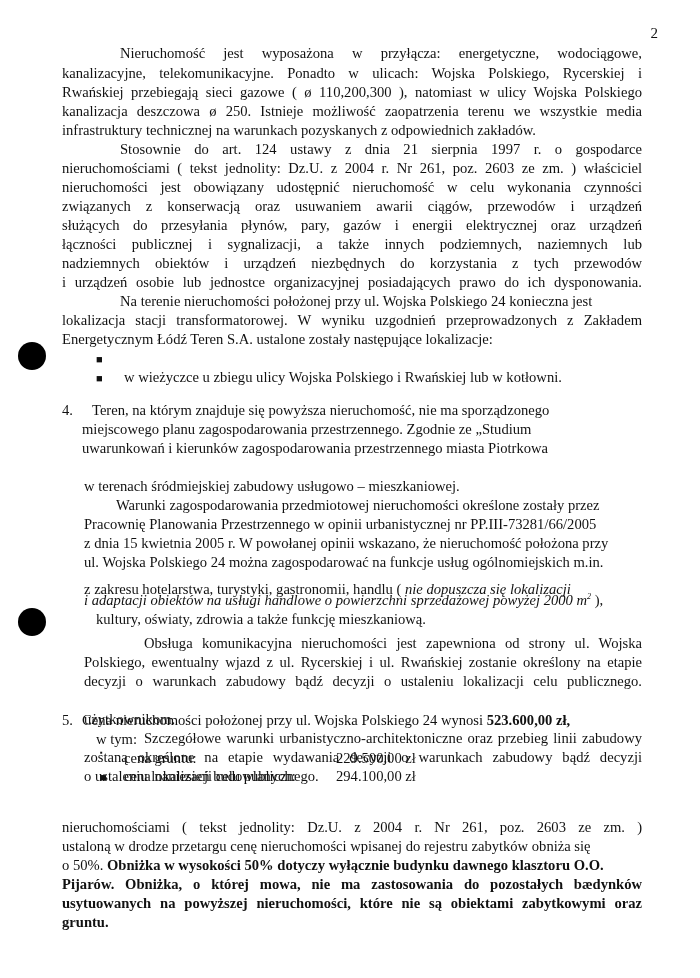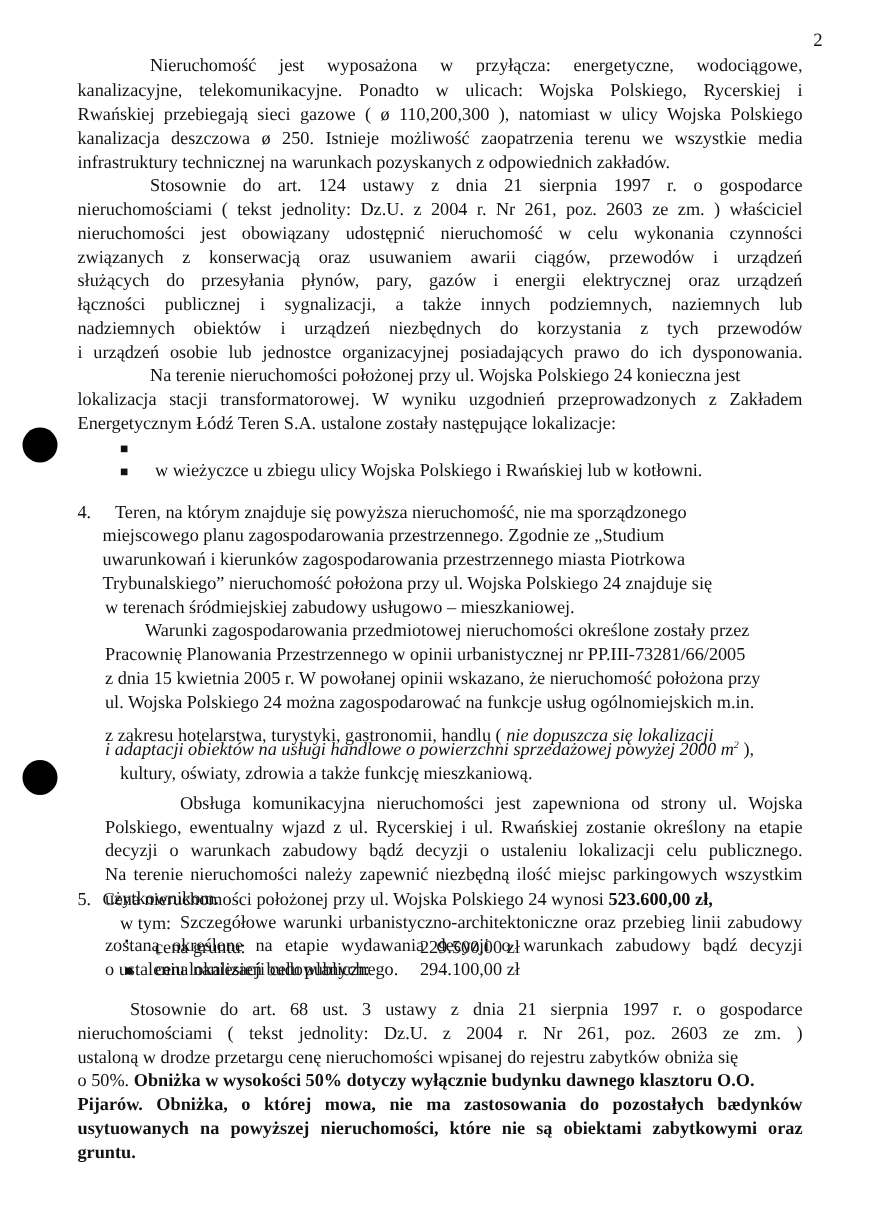"Trybunalskiego” nieruchomość położona" div.t { html: <div>Trybunalskiego” nieruchomość położona przy ul. Wojska Polskiego 24 znajduje się</div> -> none }
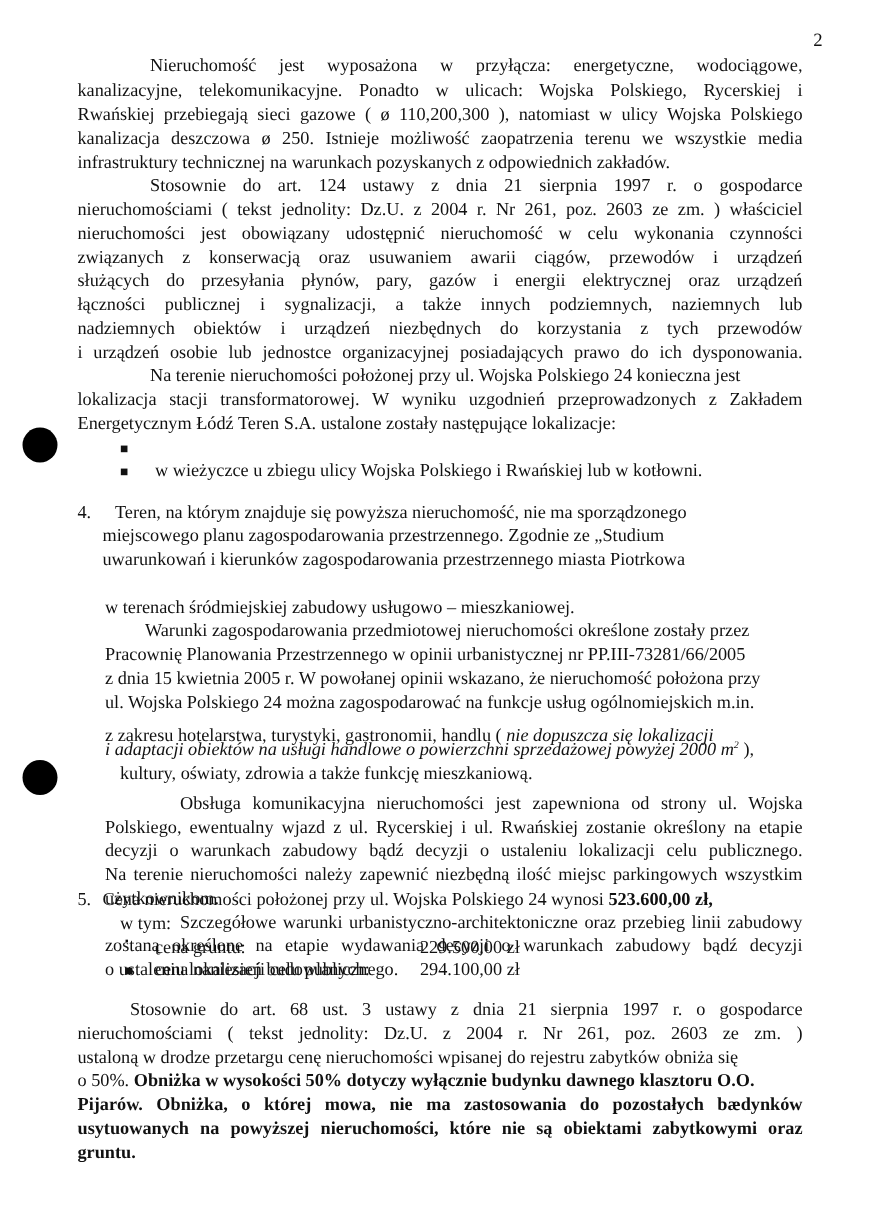"Na terenie nieruchomości należy zapewnić" div.t { html: <div>Na terenie nieruchomości należy zapewnić niezbędną ilość miejsc parkingowych wszystkim</div> -> none }
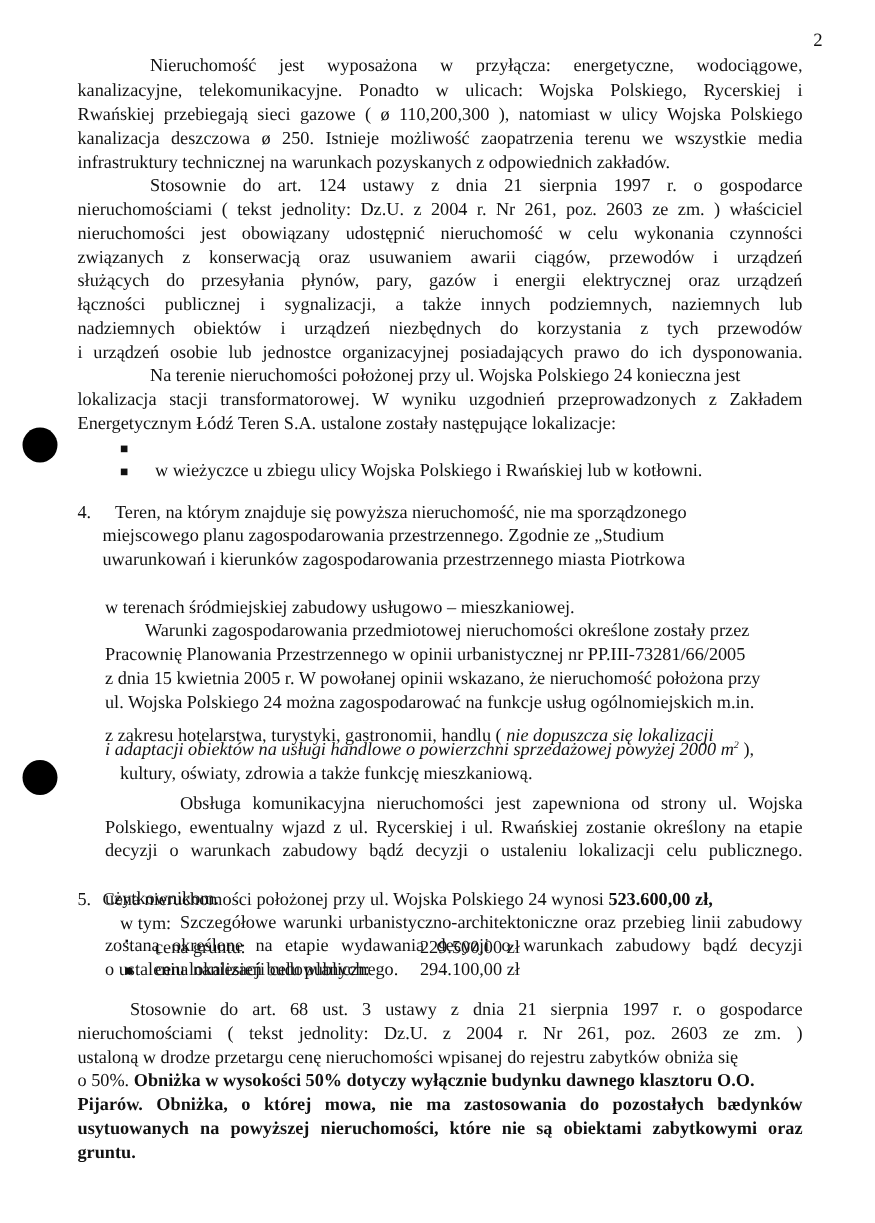"Stosownie do art. 68 ust." div.t { html: <div>Stosownie do art. 68 ust. 3 ustawy z dnia 21 sierpnia 1997 r. o gospodarce</div> -> none }
